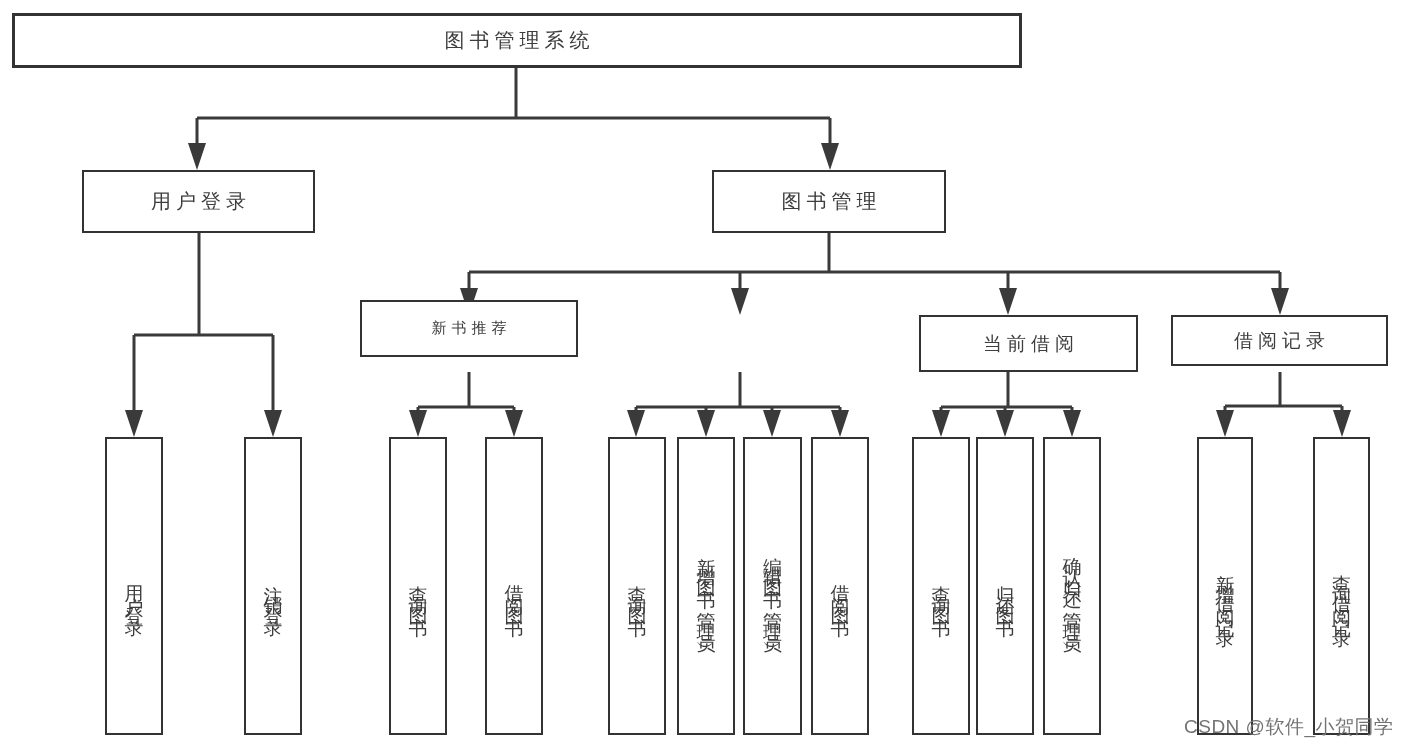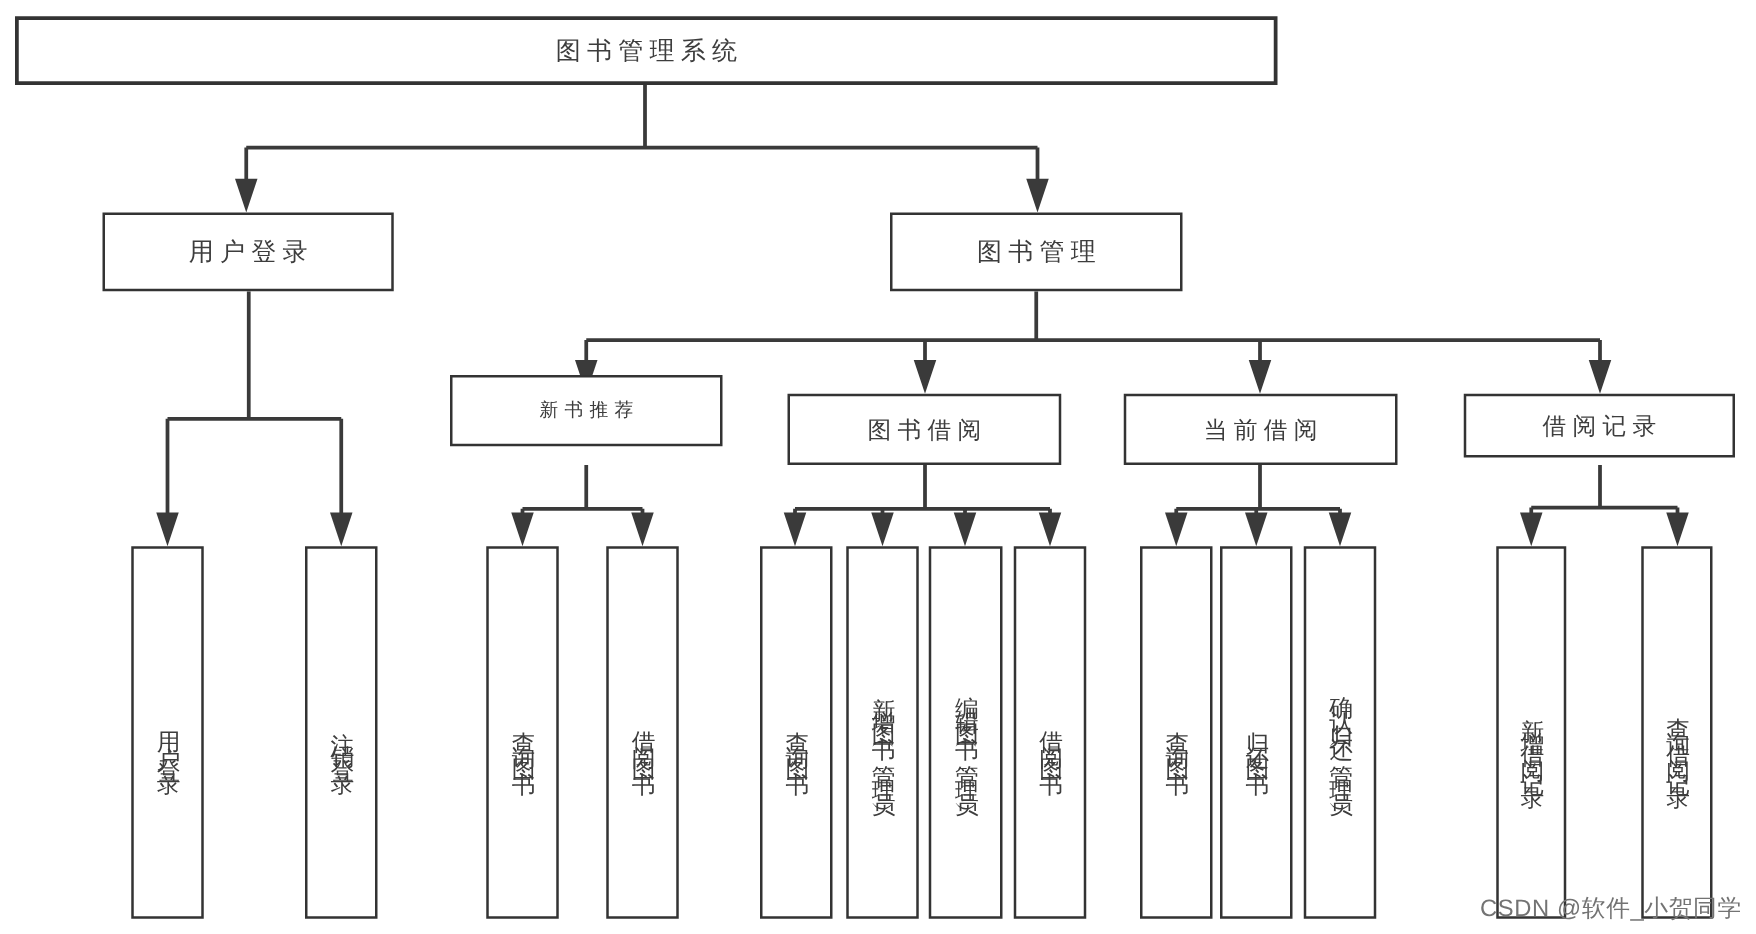"图书借阅" div.node { html: <div>图书借阅</div> -> none }
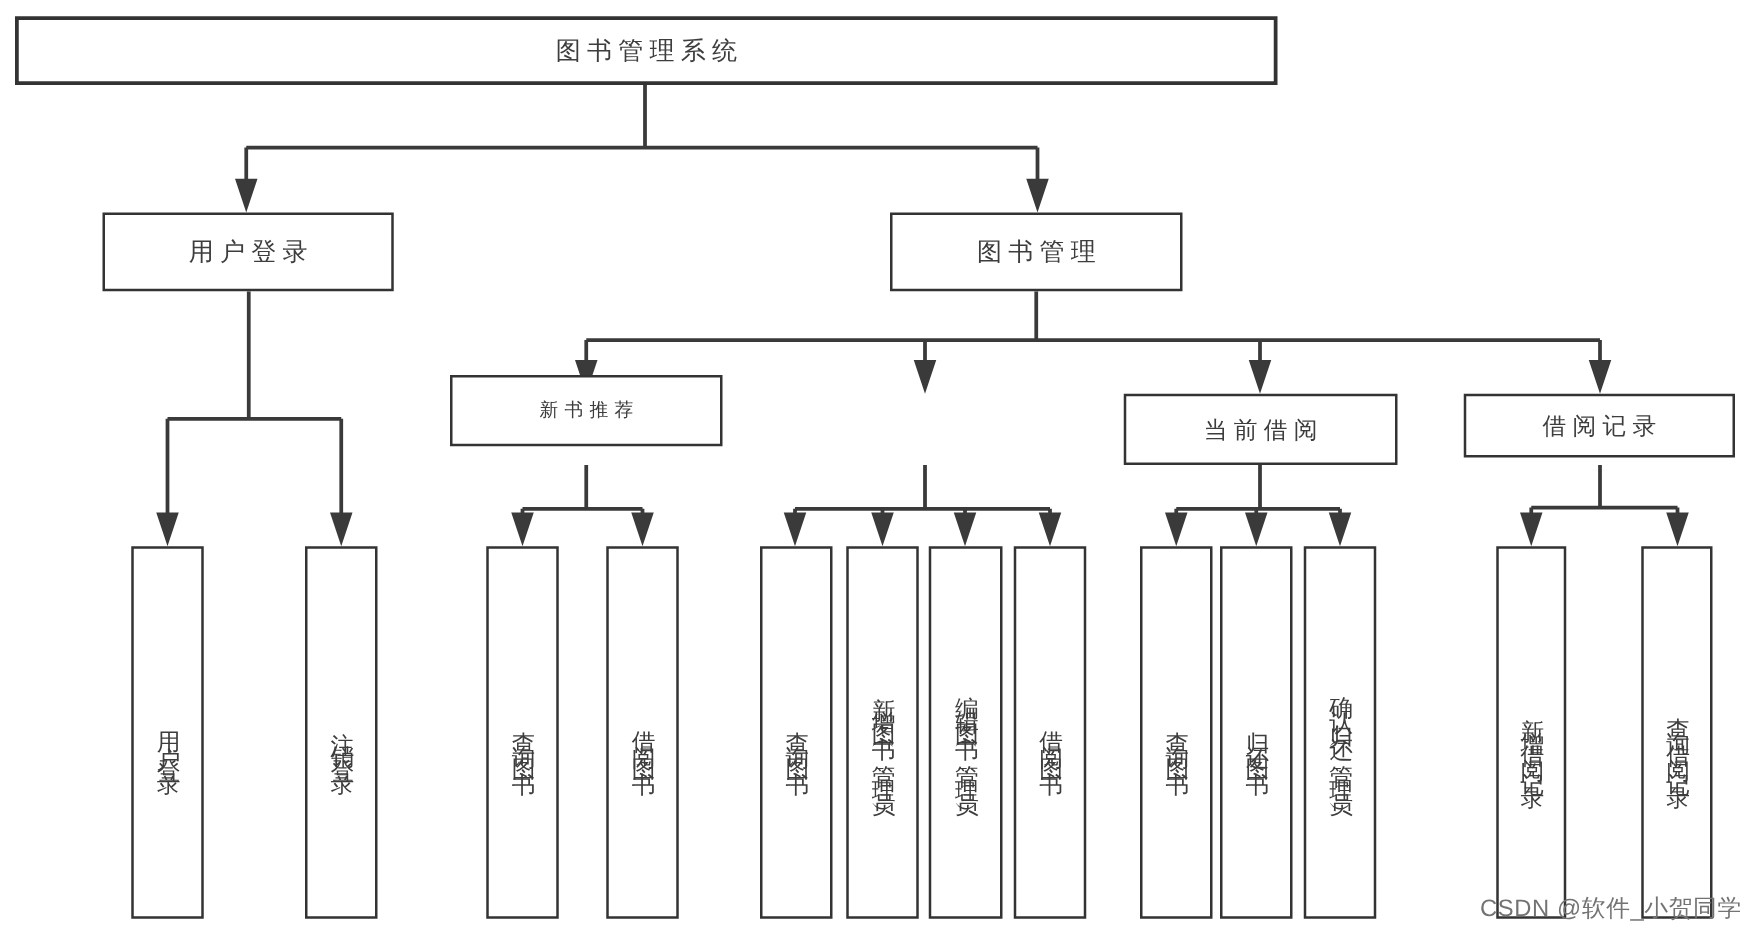"当前借阅" div.node { left: 899px -> 919px }
